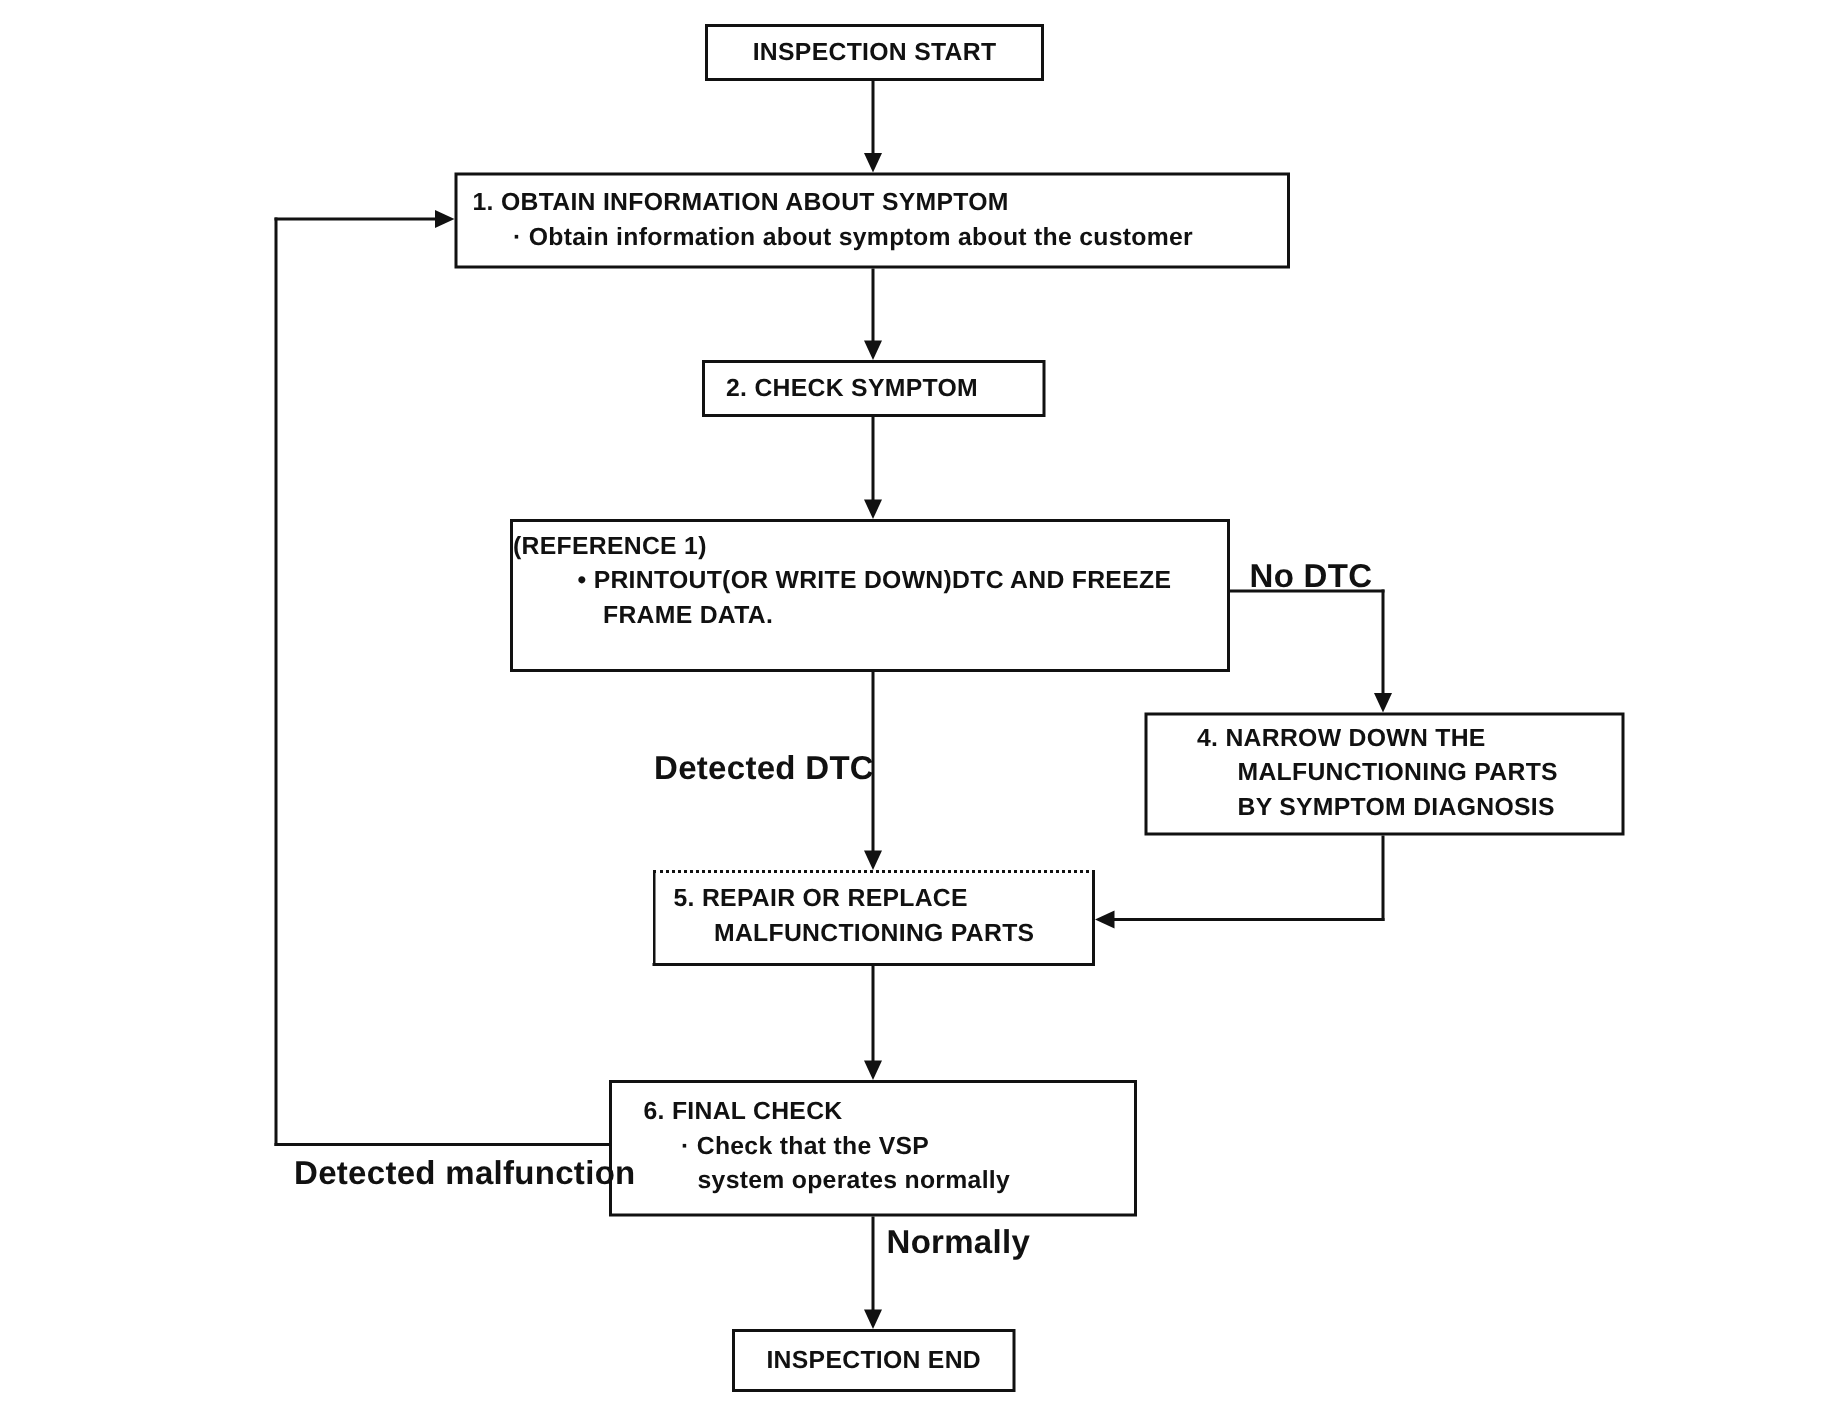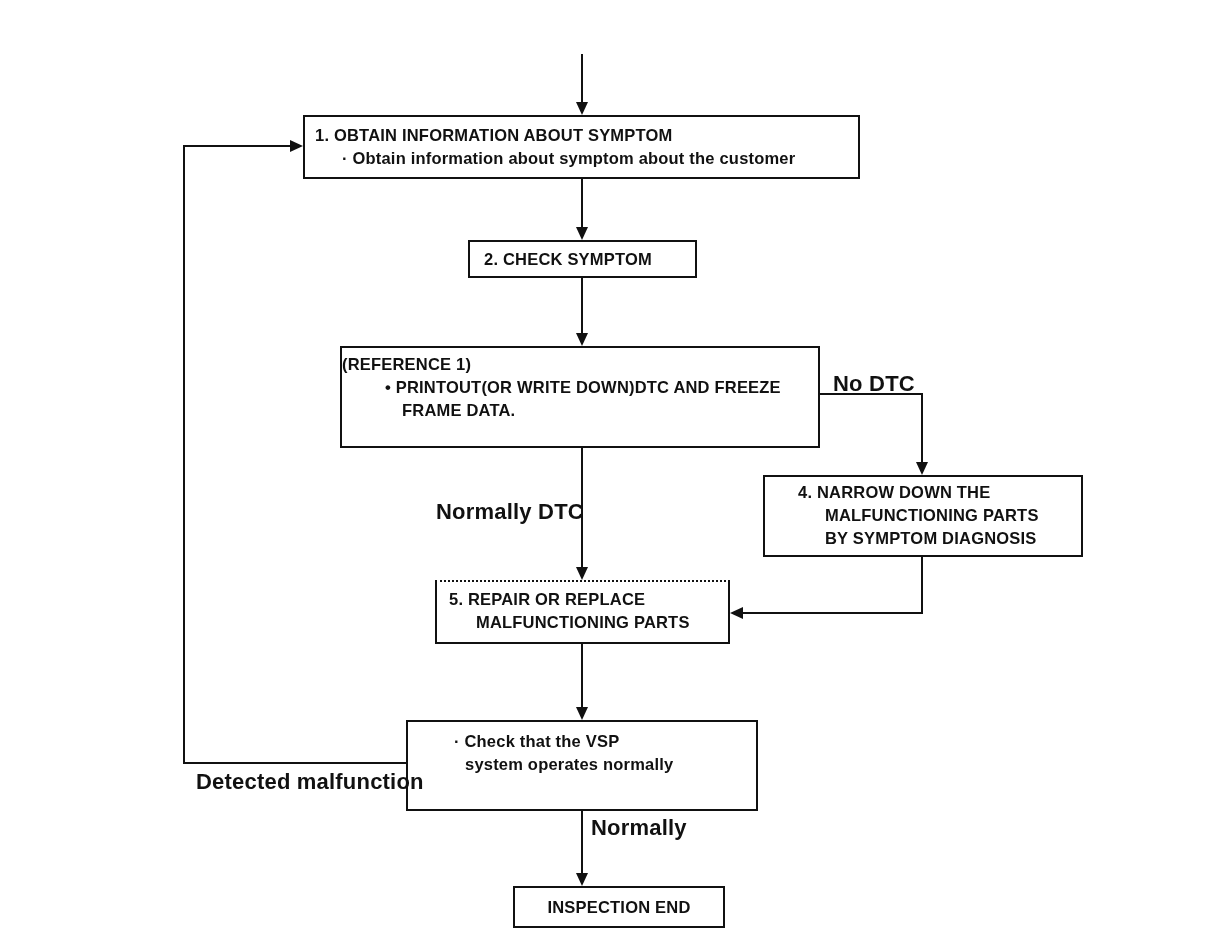"INSPECTION START" div.node { html: none -> <div> <div>INSPECTION START</div> </div> }
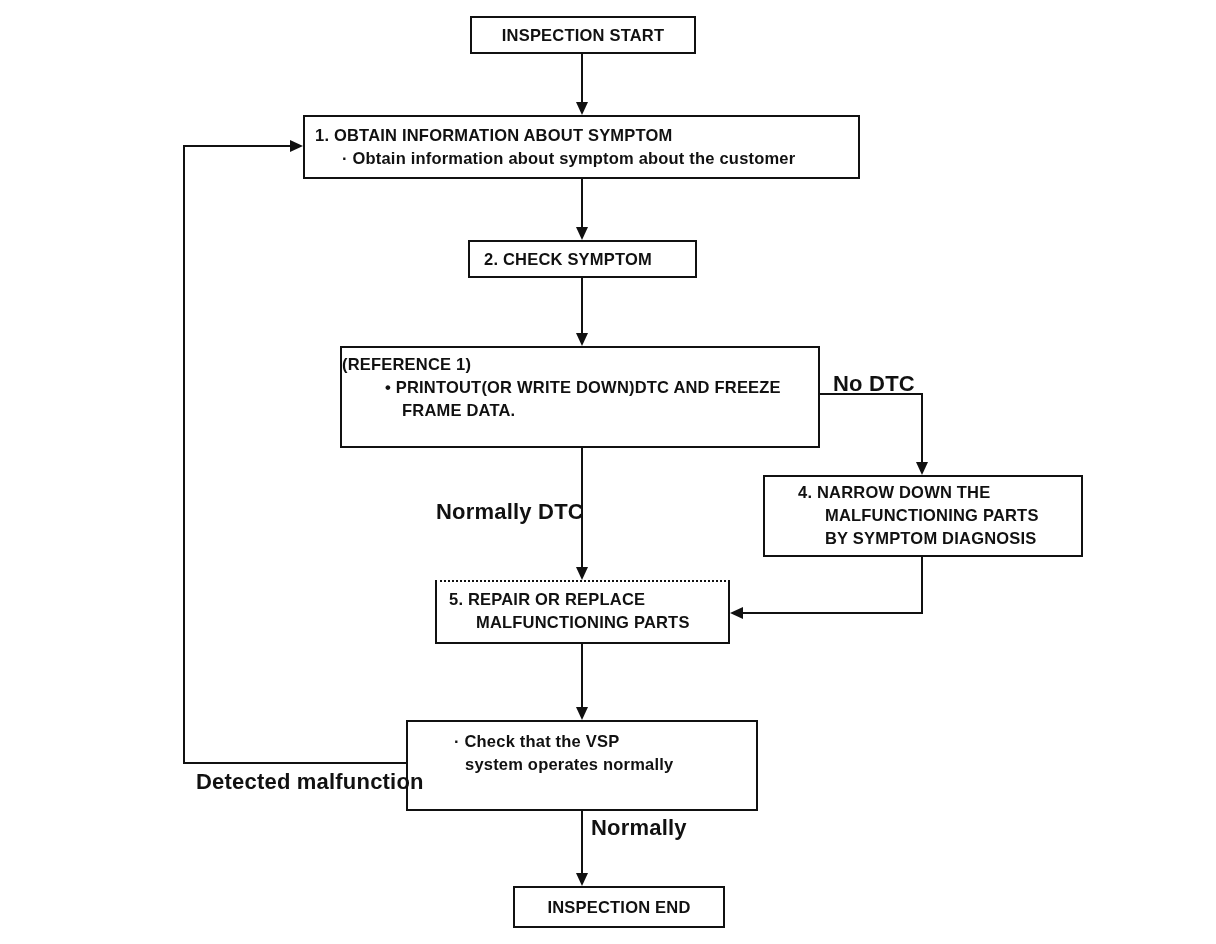"Normally DTC" div.edge-label { text: Normally -> Detected }
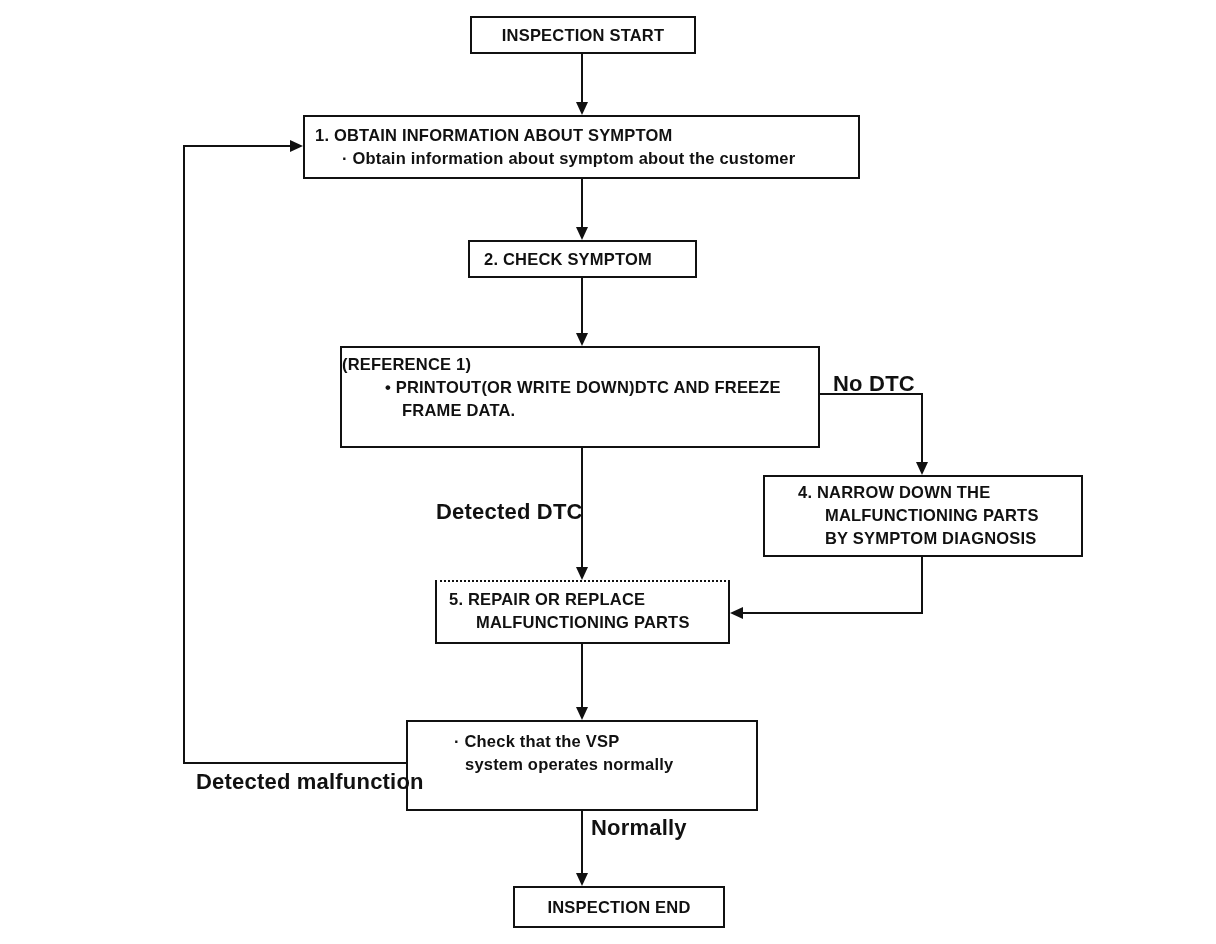"6. FINAL CHECK" div.ln { html: none -> <div>6. FINAL CHECK</div> }
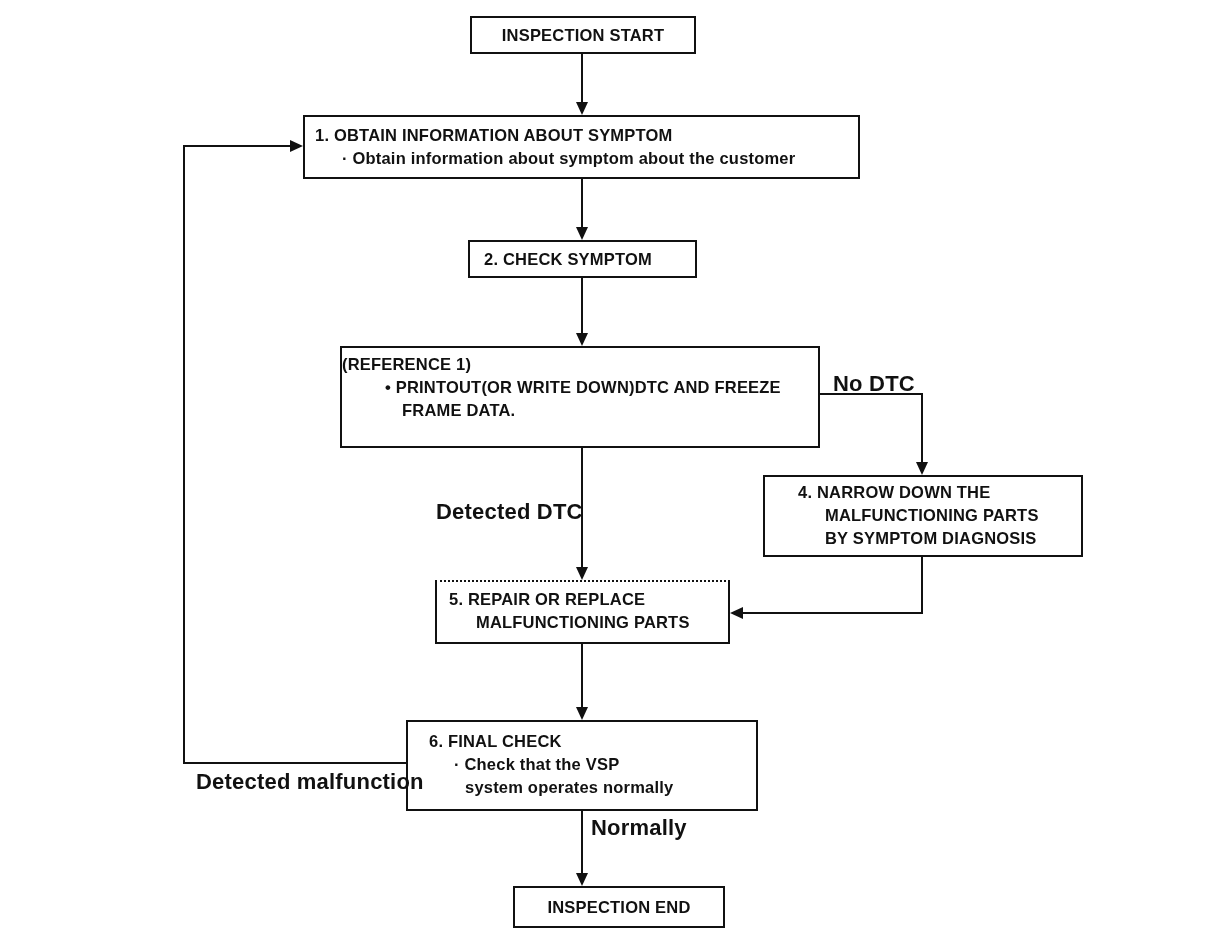"INSPECTION END" div.node { margin-left: 25px -> none; width: 212px -> 189px }
